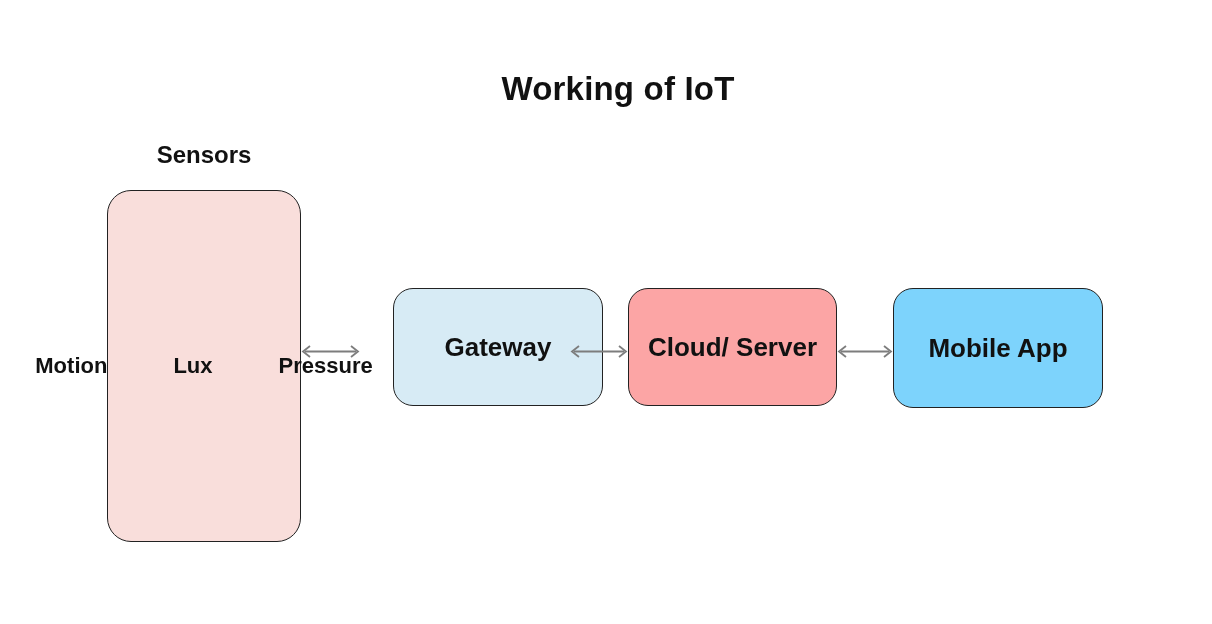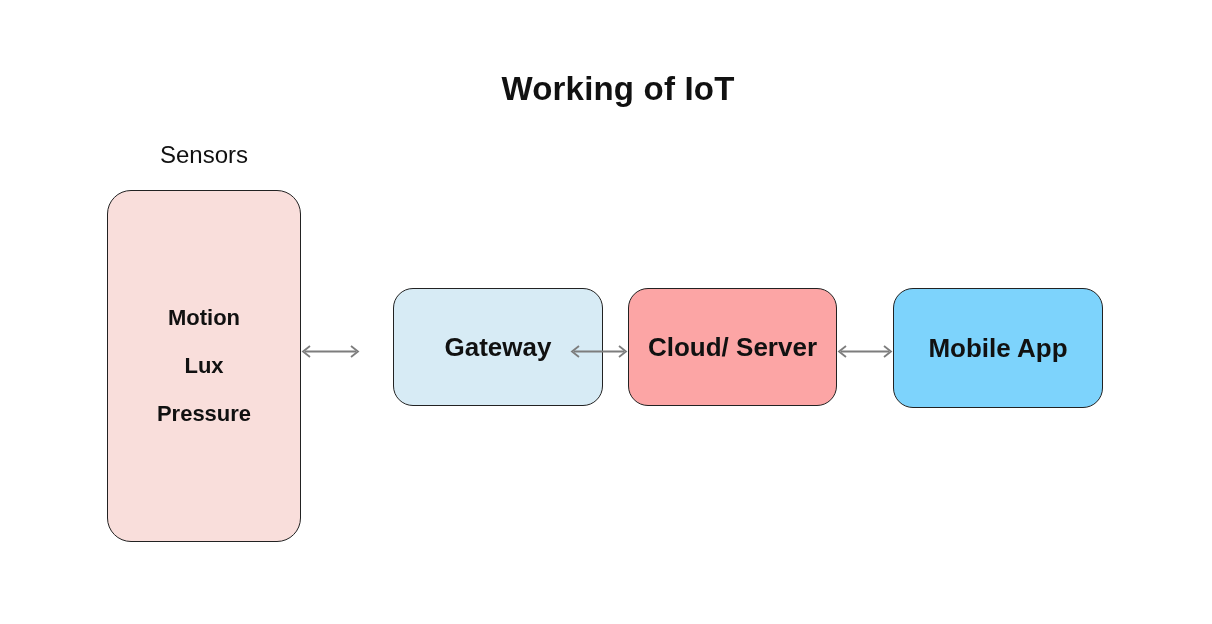"Sensors" .group-label { font-weight: 400 -> 700 }
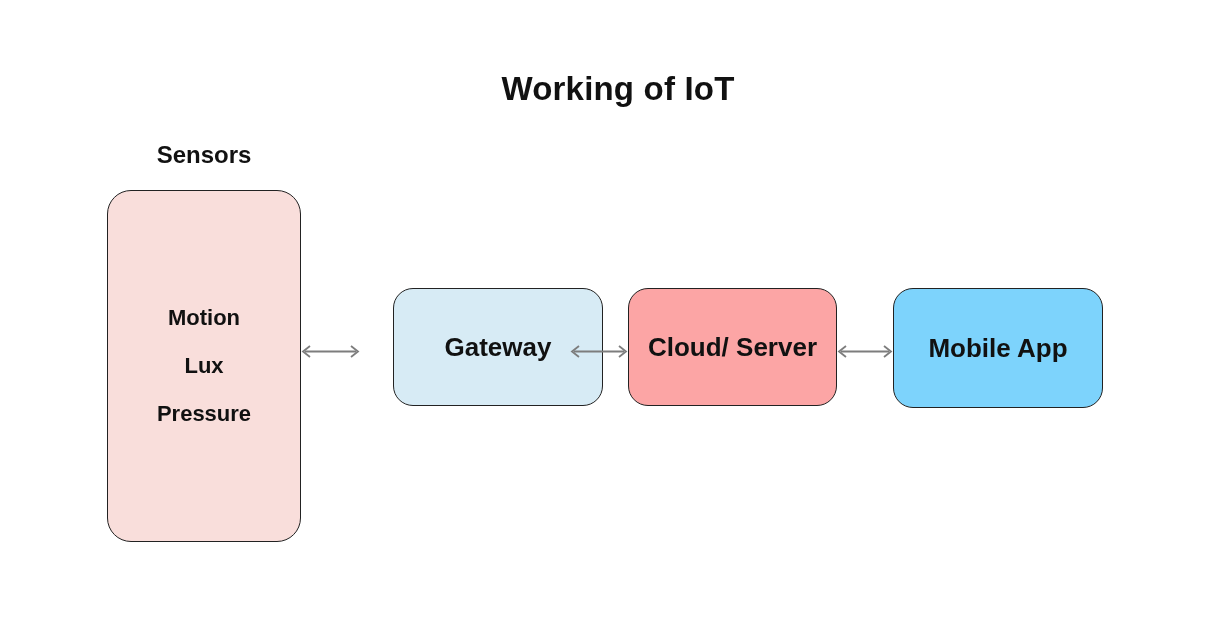"Motion" .sensors-box { flex-direction: column -> row; gap: 24px -> 66px }
